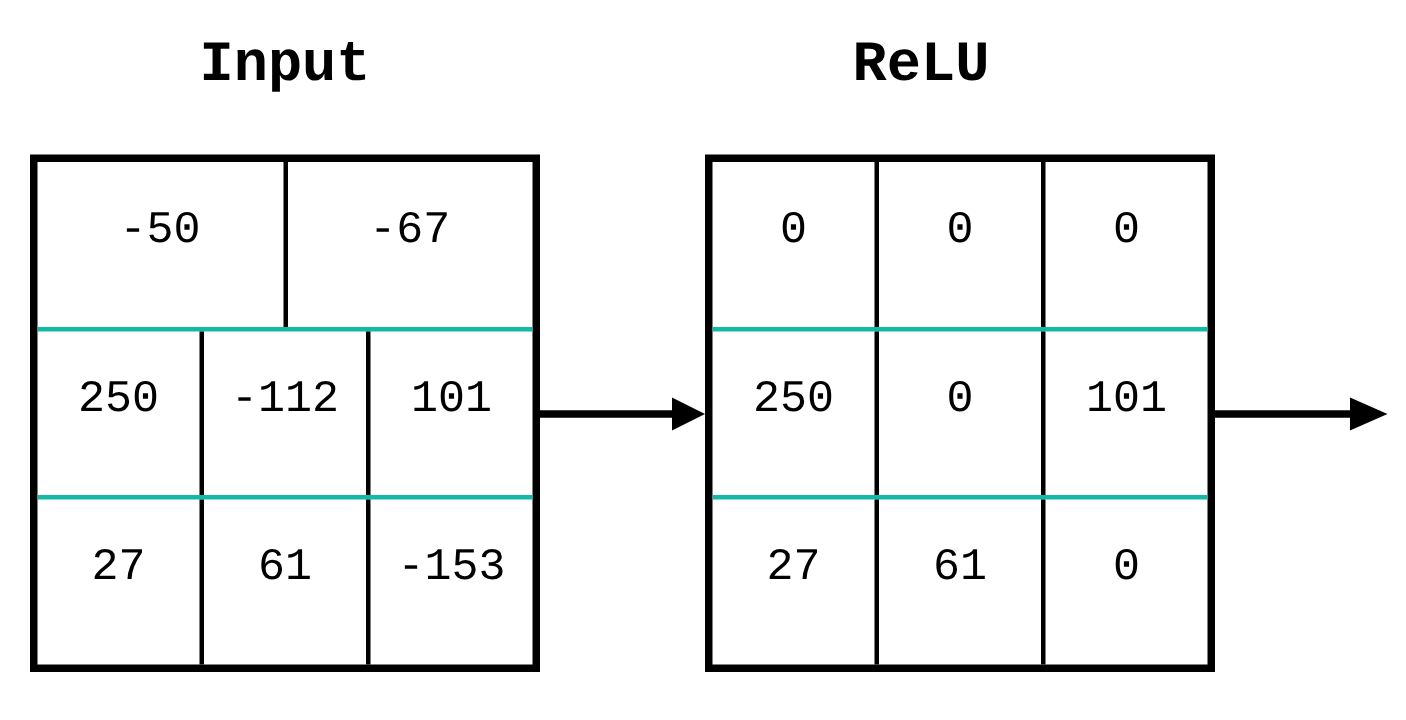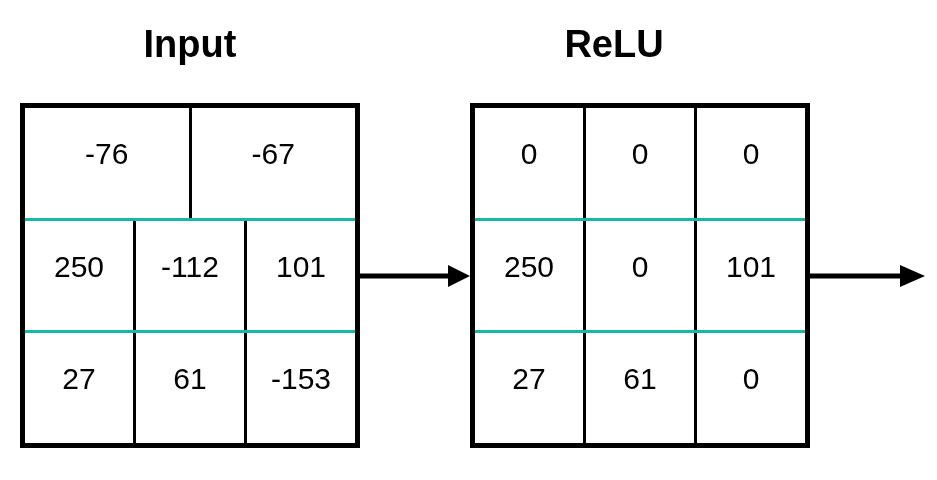"Input" #canvas { font-family: none -> Liberation Mono, monospace }
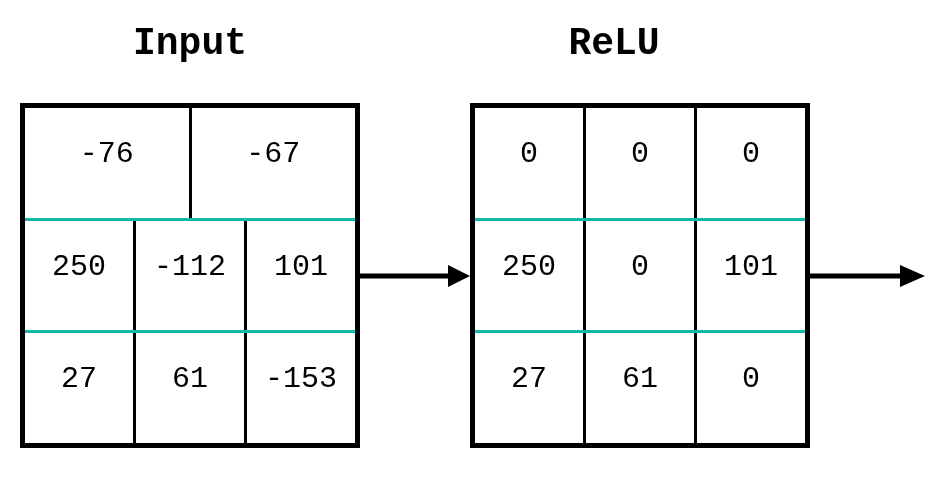"-76" div.matrix-cell { text: -76 -> -50 }
